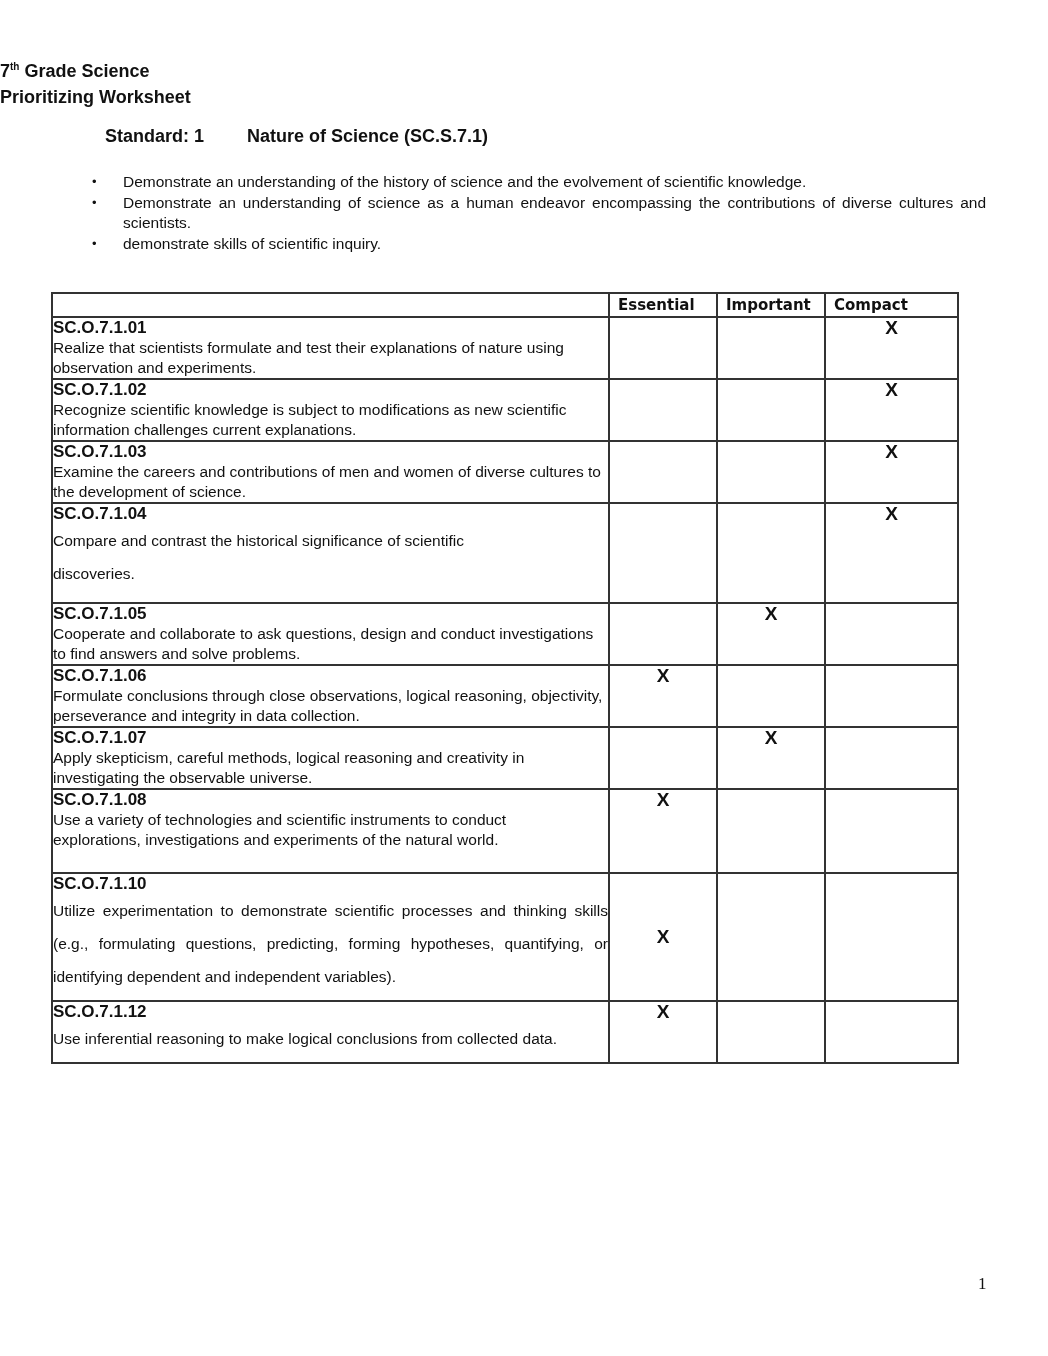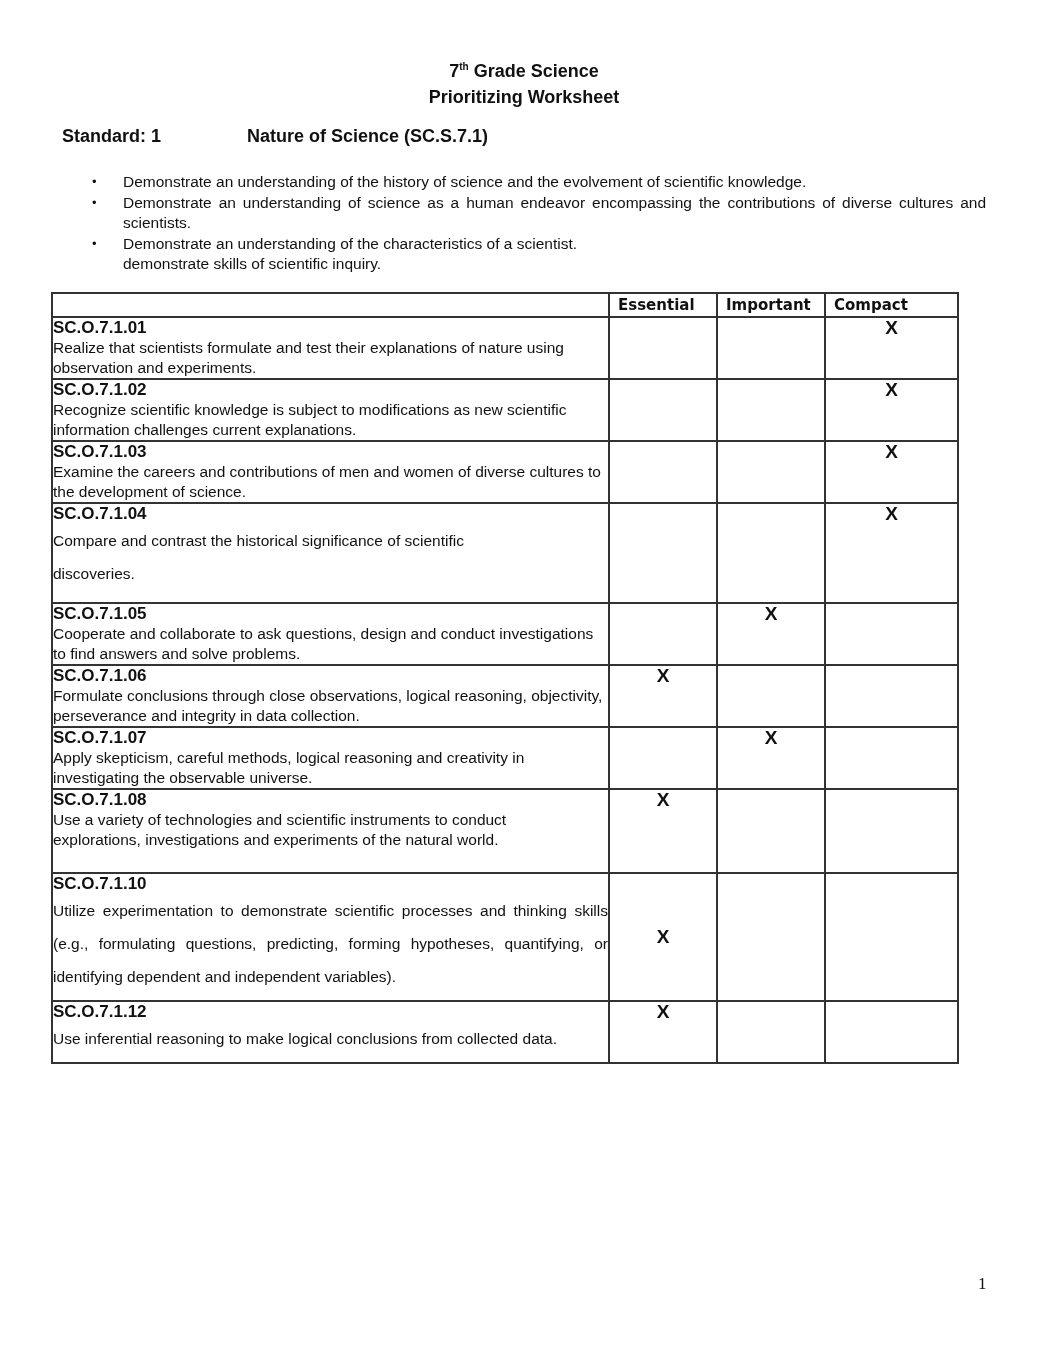"7th Grade Science" .title-block { text-align: center -> left }
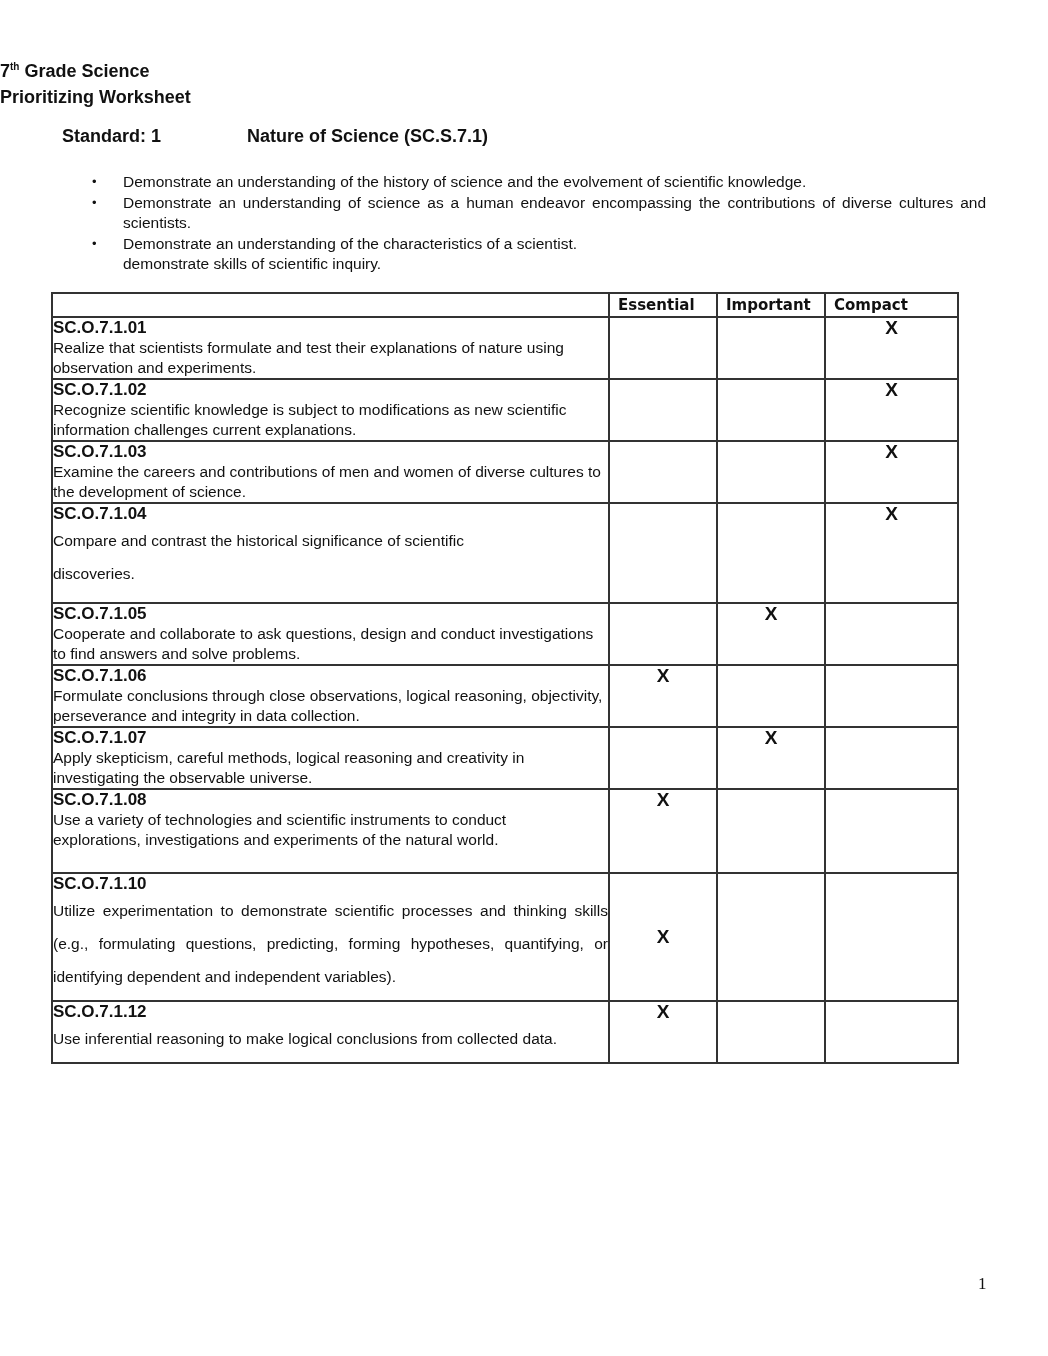"Standard: 1" .standard .std-num { text-align: none -> center }
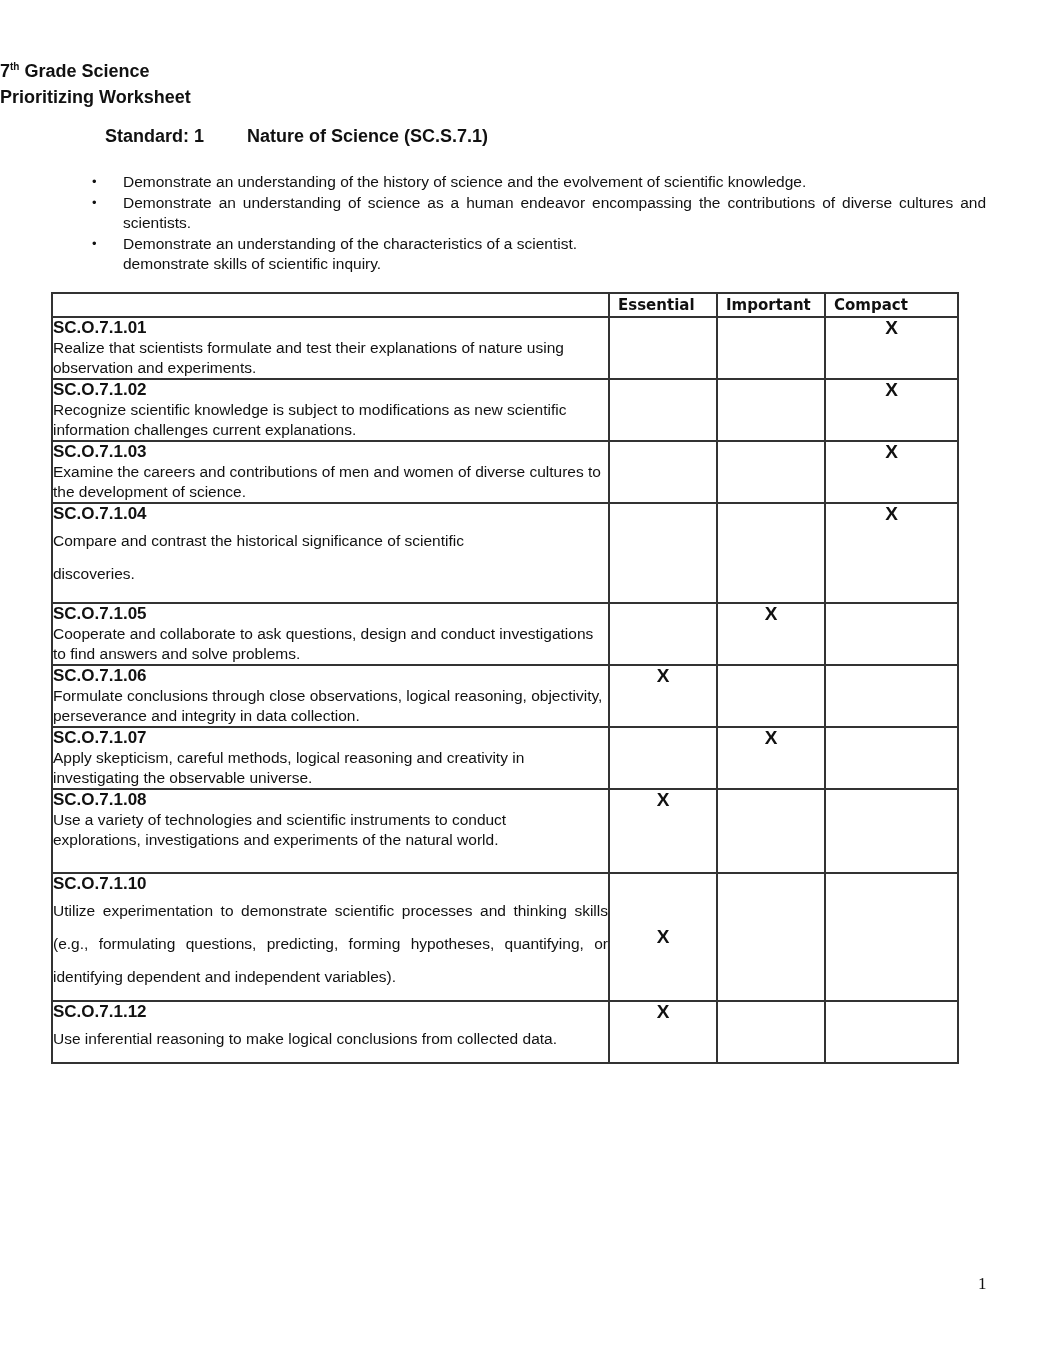"Demonstrate an understanding of the" span { html: <span>Demonstrate an understanding of the characteristics of a scientist.</span> -> none }
